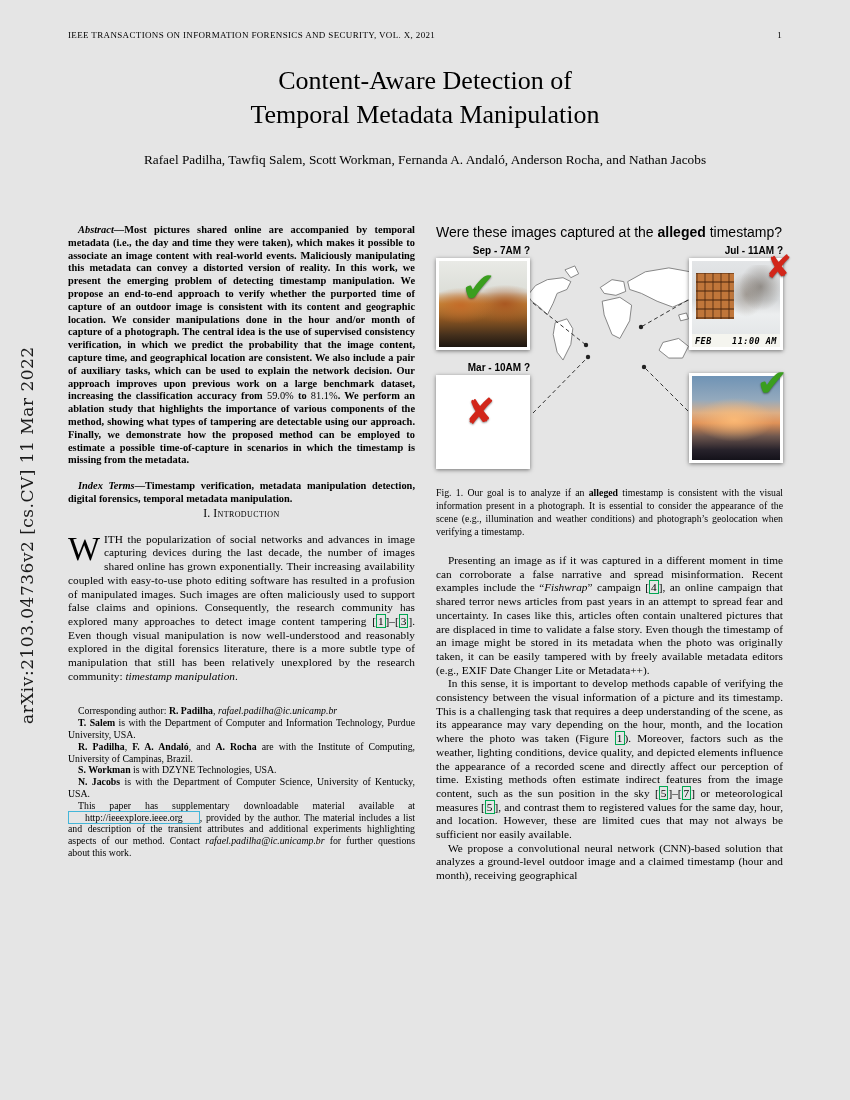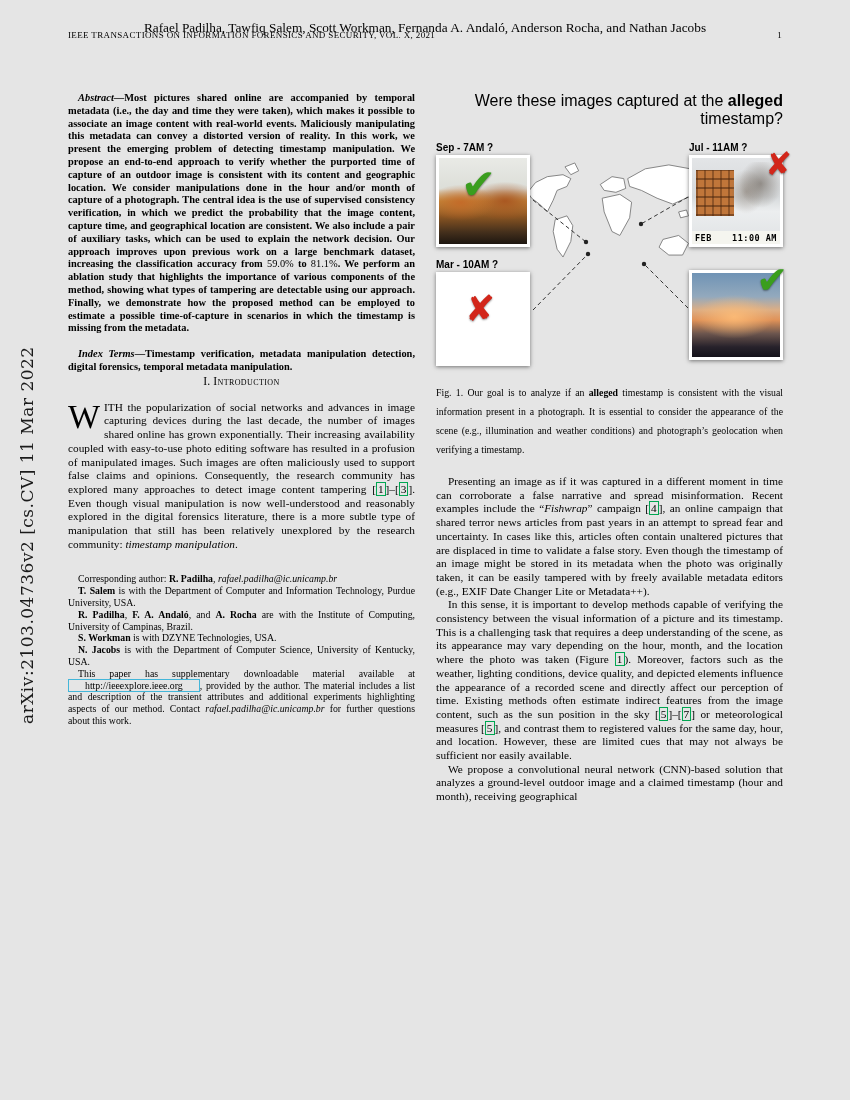"Content-Aware Detection of" h1.title { html: none -> <h1> <span>Content-Aware Detection of</span><br> <span>Temporal Metadata Manipulation</span> </h1> }
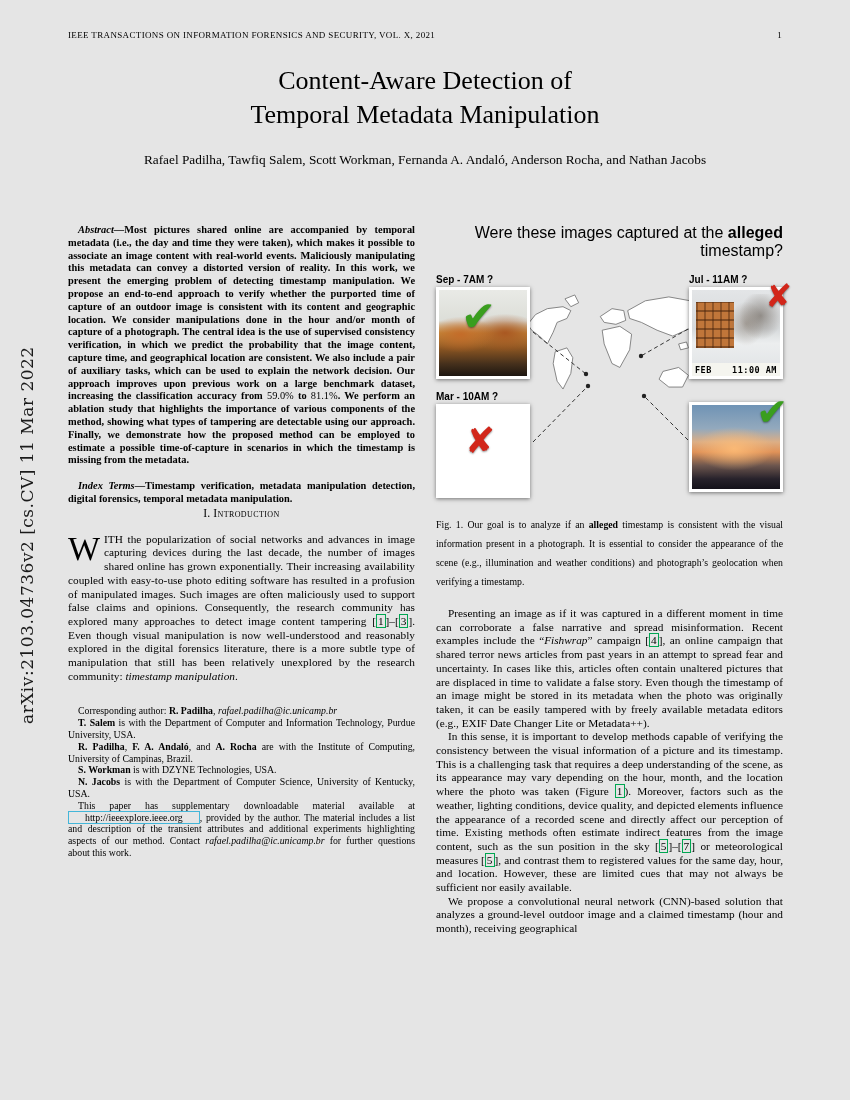"Were these images captured at" .fig-q { font-size: 16px -> 14px; margin-bottom: 14px -> 5px; text-align: right -> left }
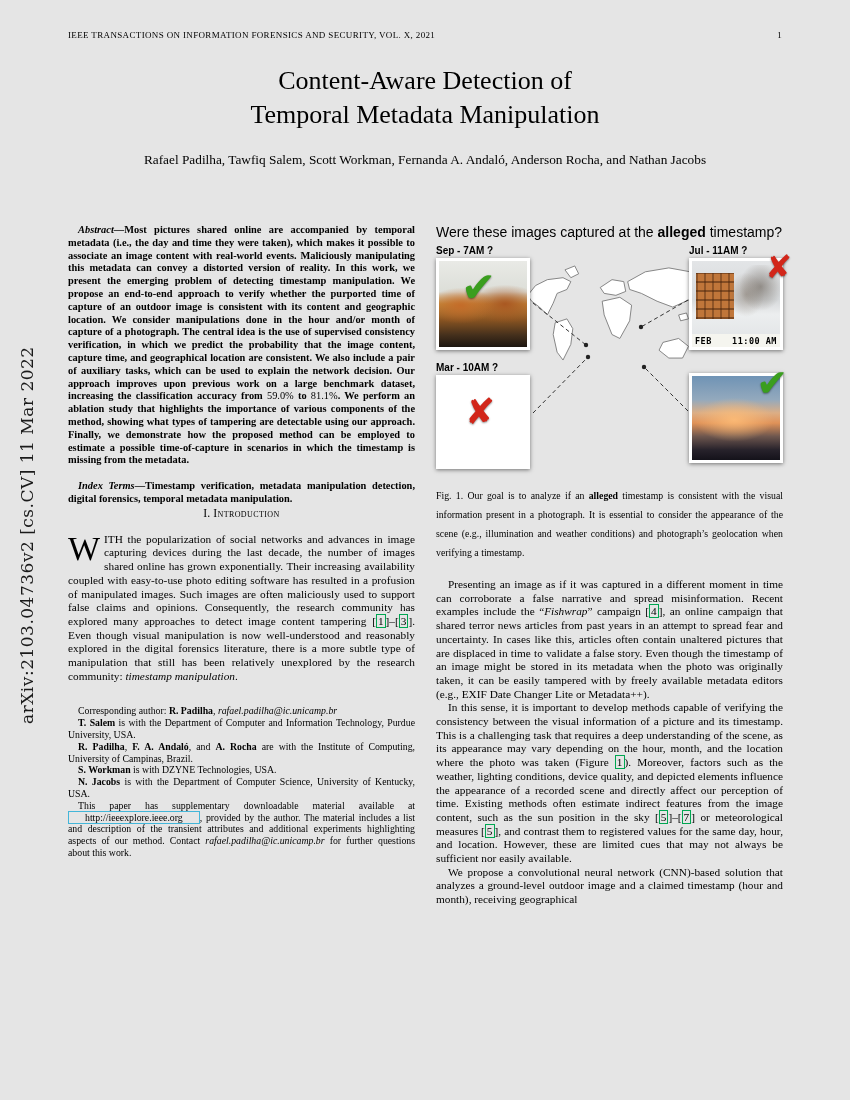"Sep - 7AM ?" .photo-label { text-align: left -> right }
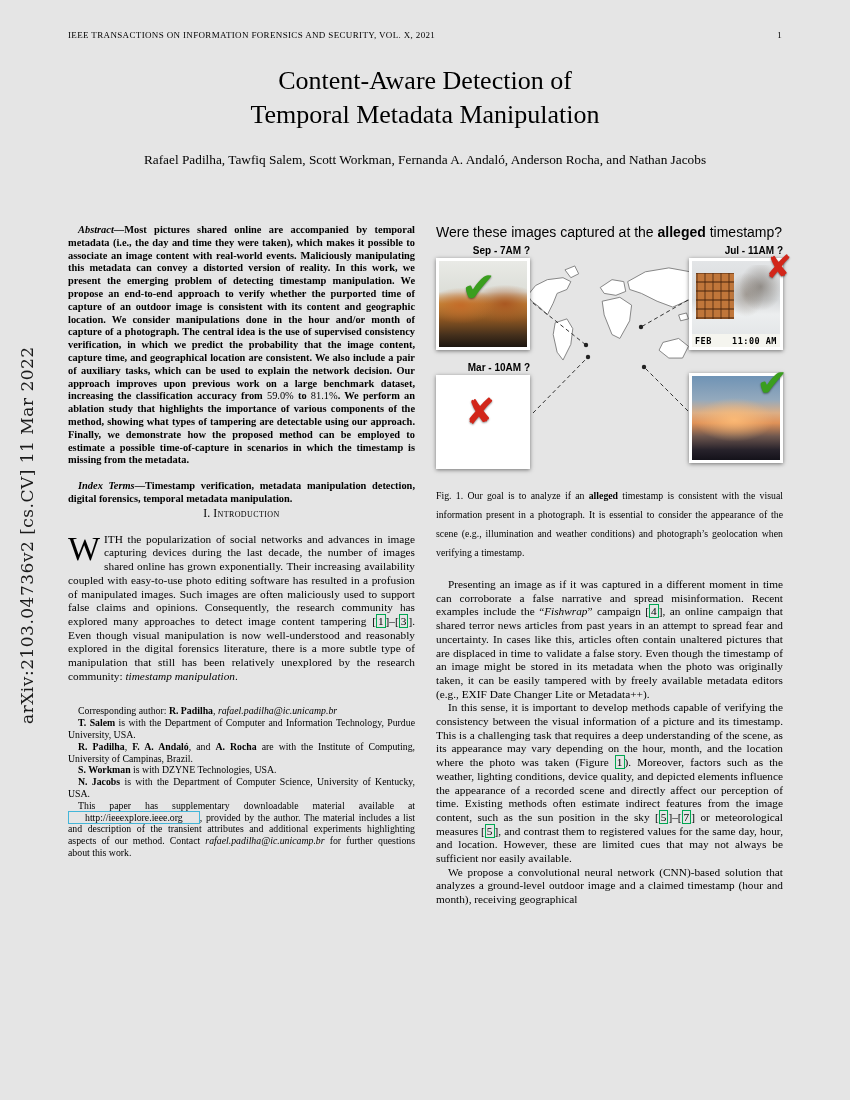"FEB" .scene-winter { font-style: none -> italic }
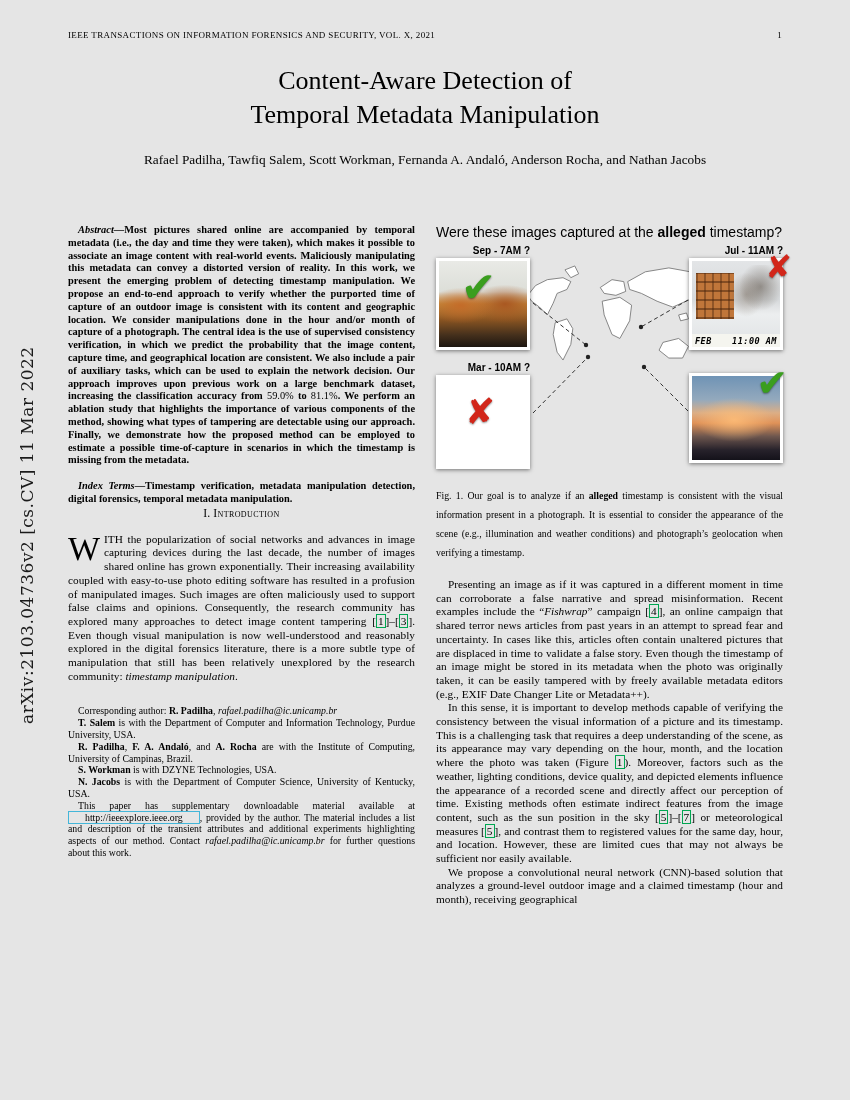"Fig. 1. Our goal is" .fig-cap { line-height: 19px -> 13px }
